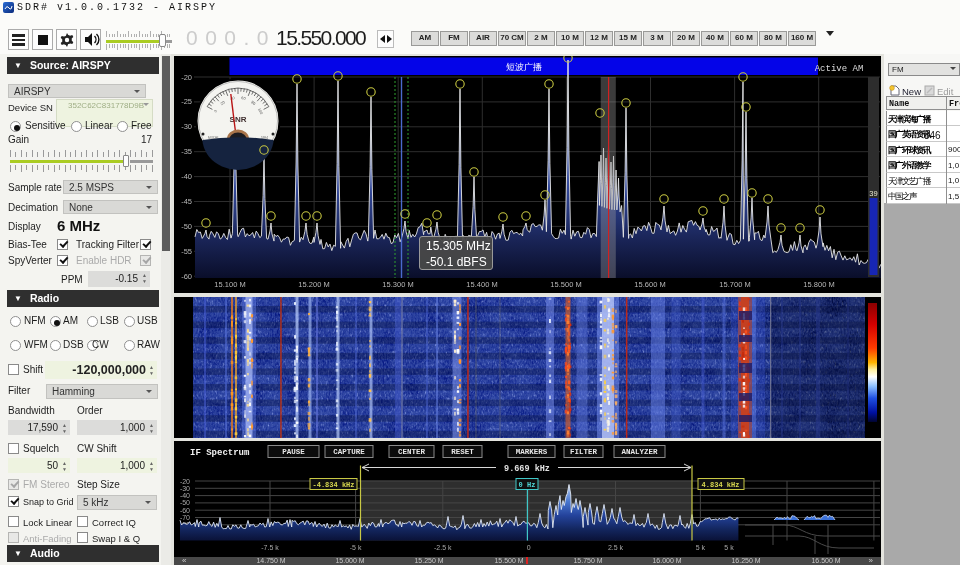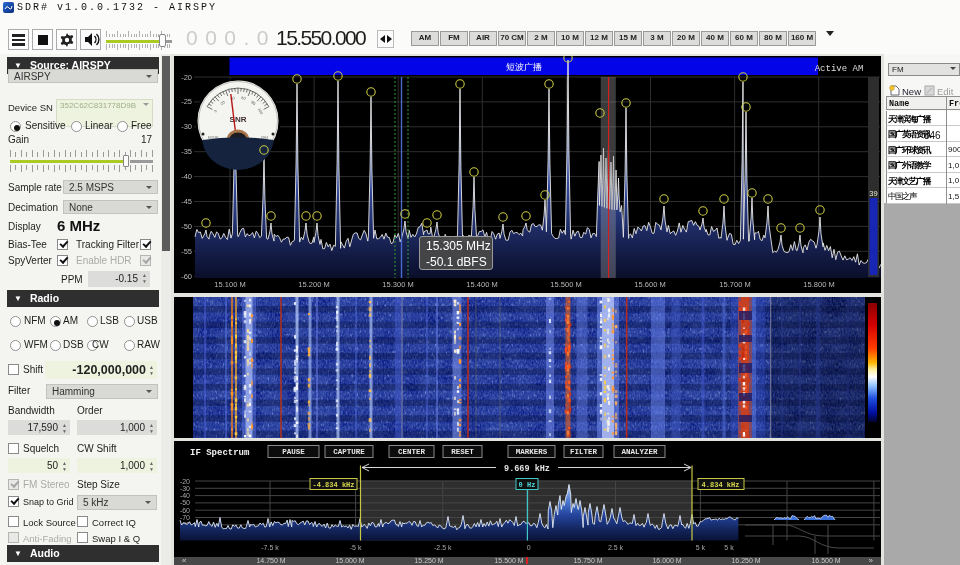"AIRSPY" div.ab { top: 69px -> 84px; width: 150px -> 138px }
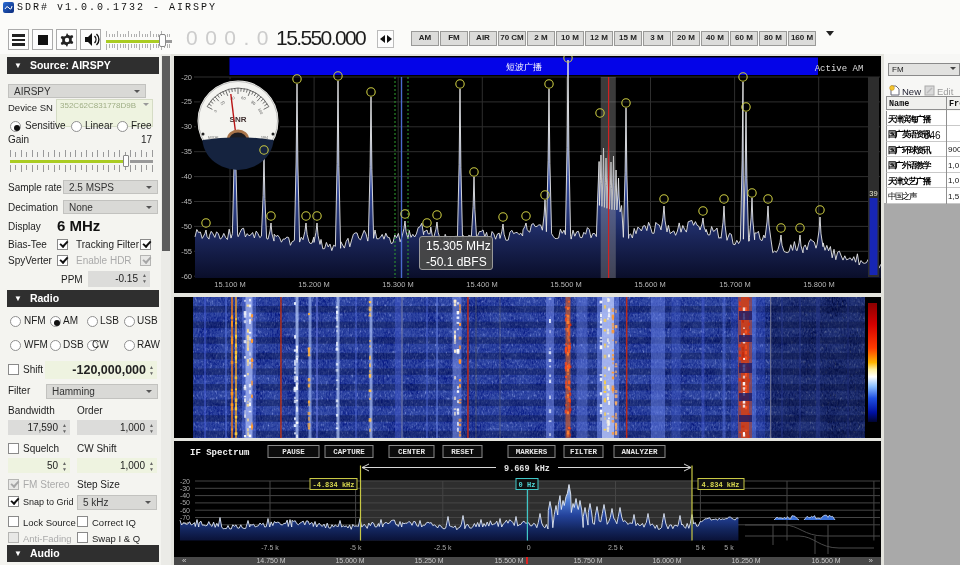"352C62C831778D9B" div.ab { padding-left: 3px -> 11px }
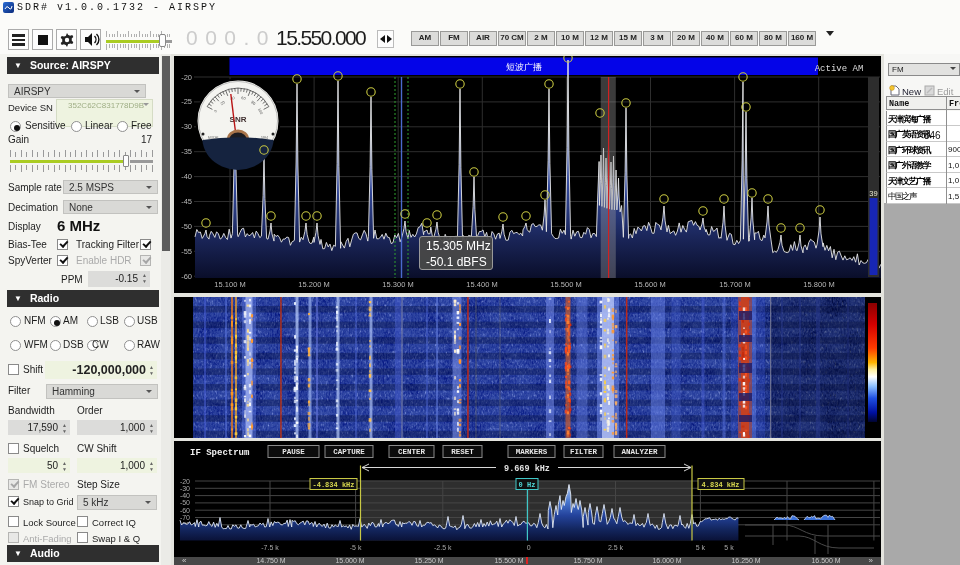"天津文艺广播" div.ab { font-weight: bold -> normal }
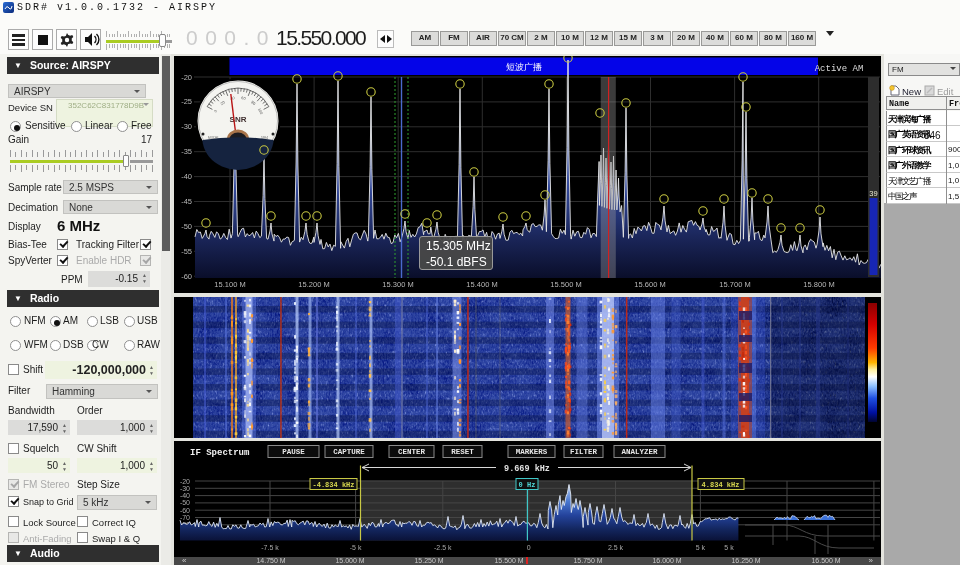"Lock Source" div.ab { text: Source -> Linear }
